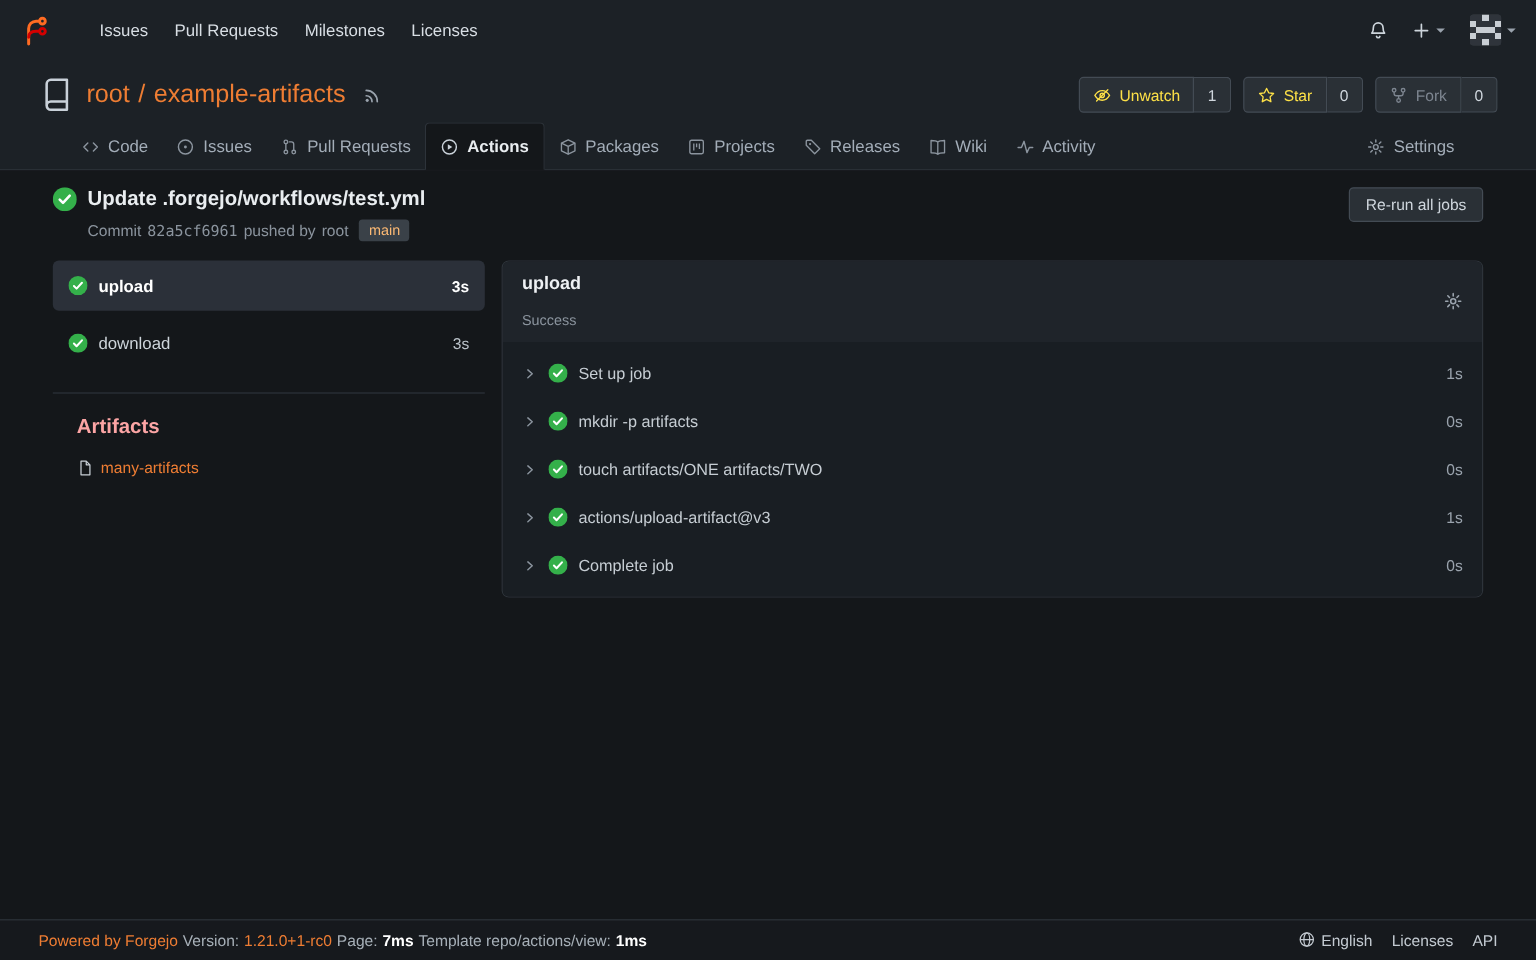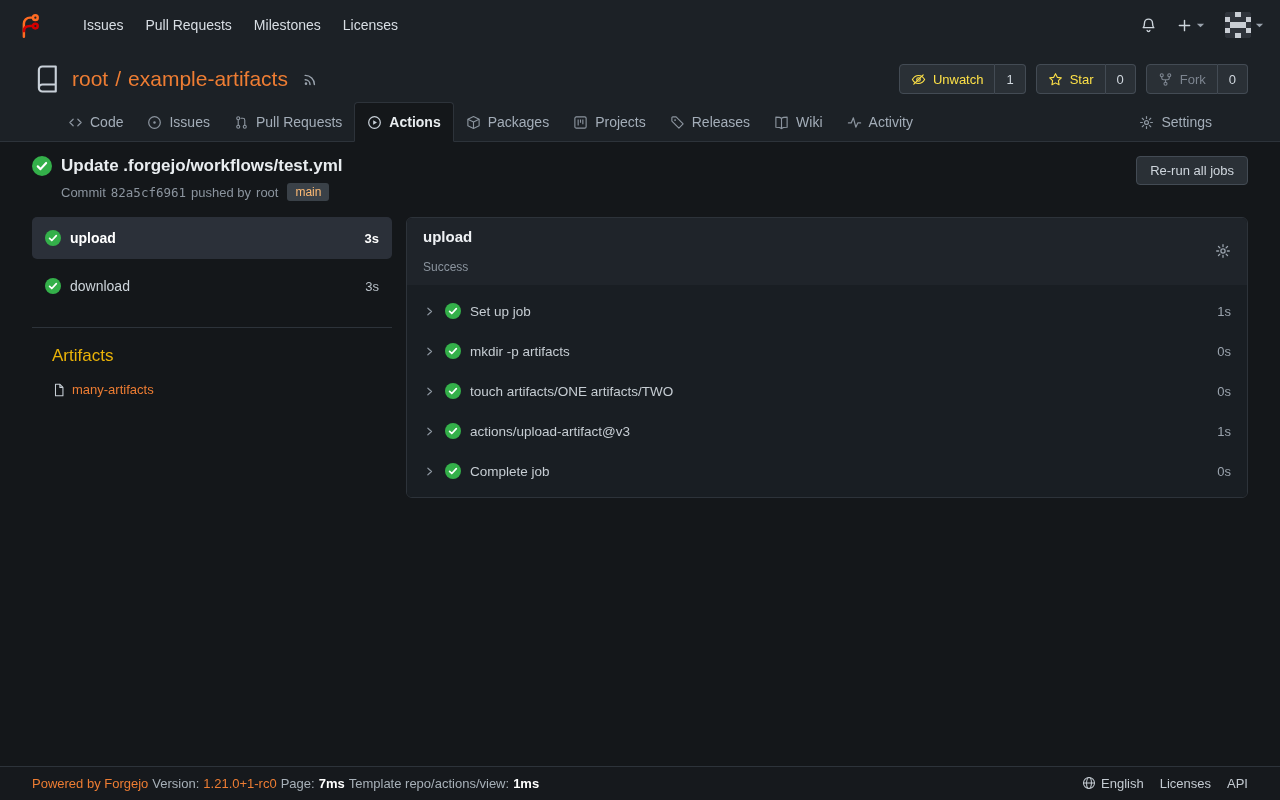"Update .forgejo/workflows/test.yml" main { padding: 14px 32px -> 14px 44px }
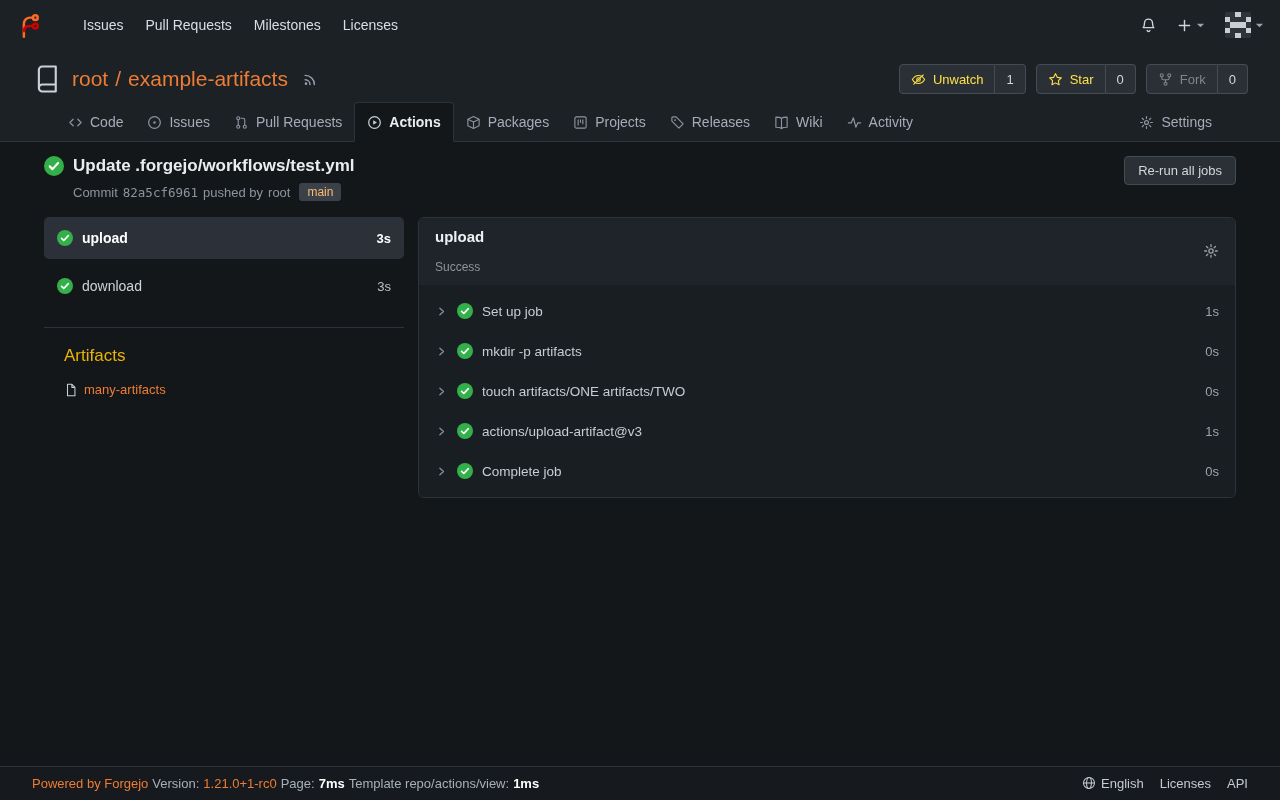"Artifacts" .artifacts-title { color: #eab308 -> #fca5a5; font-weight: 400 -> 700 }
